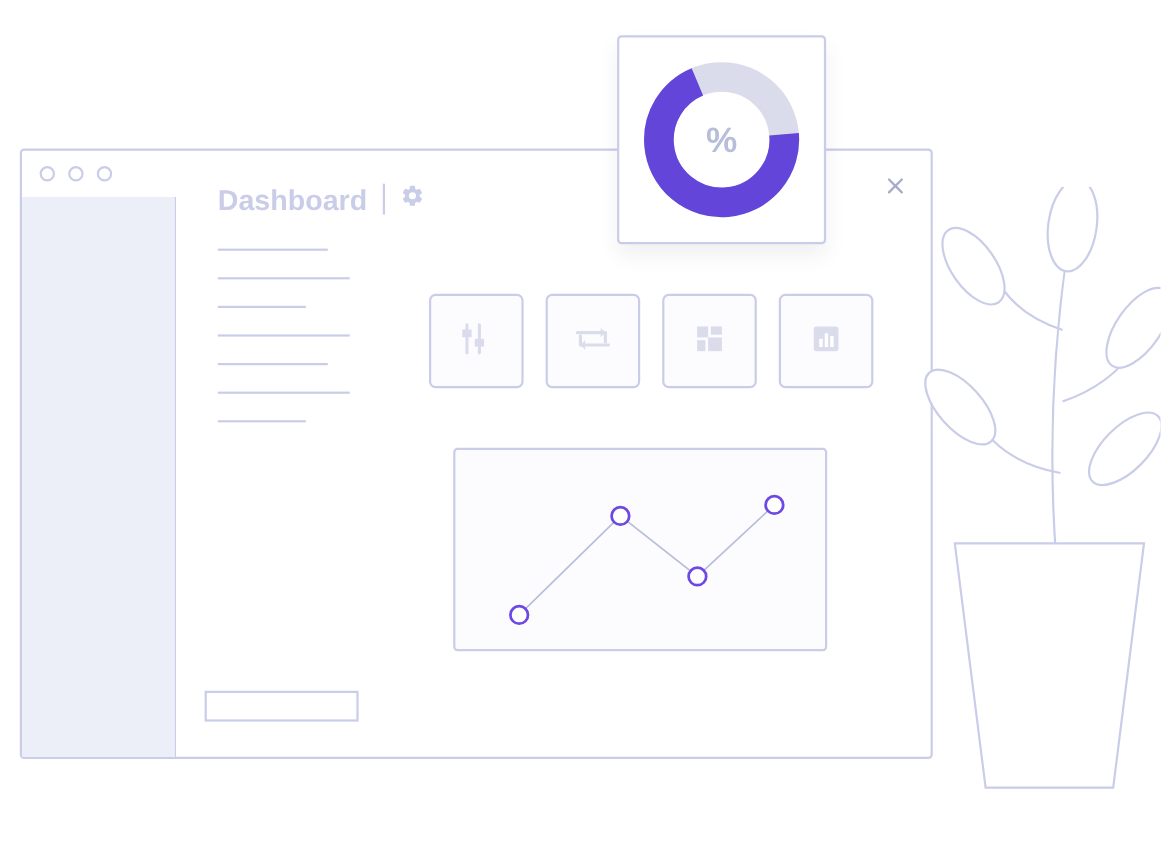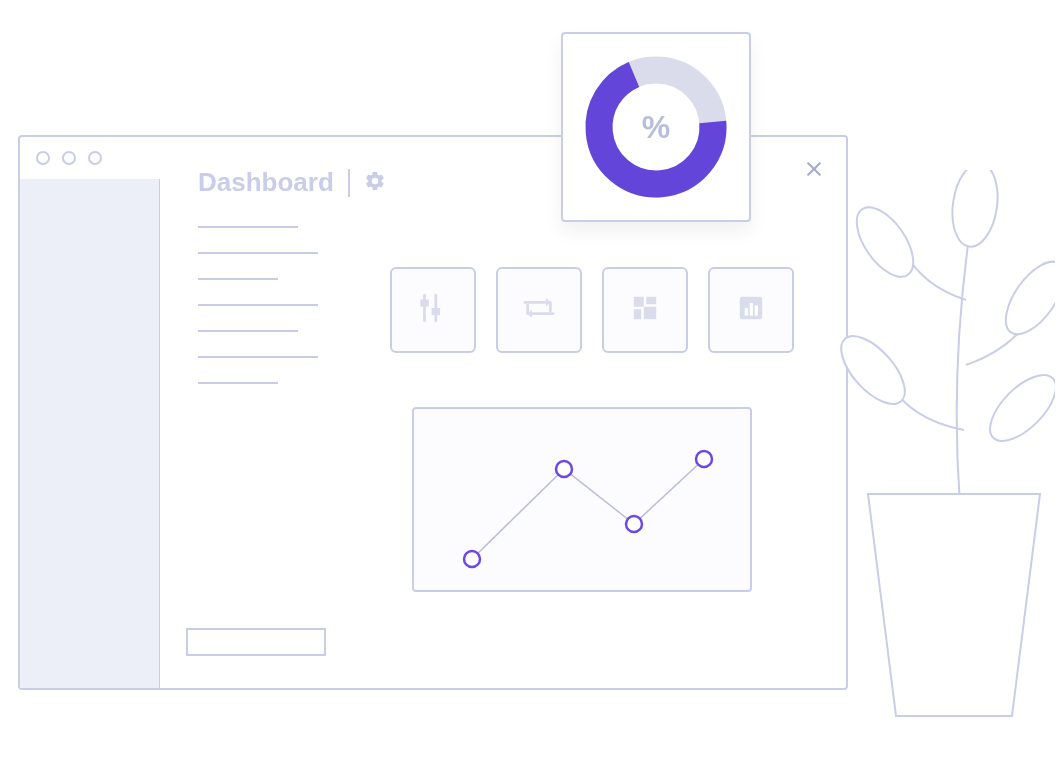"Dashboard" .title-row { align-items: center -> flex-start }
